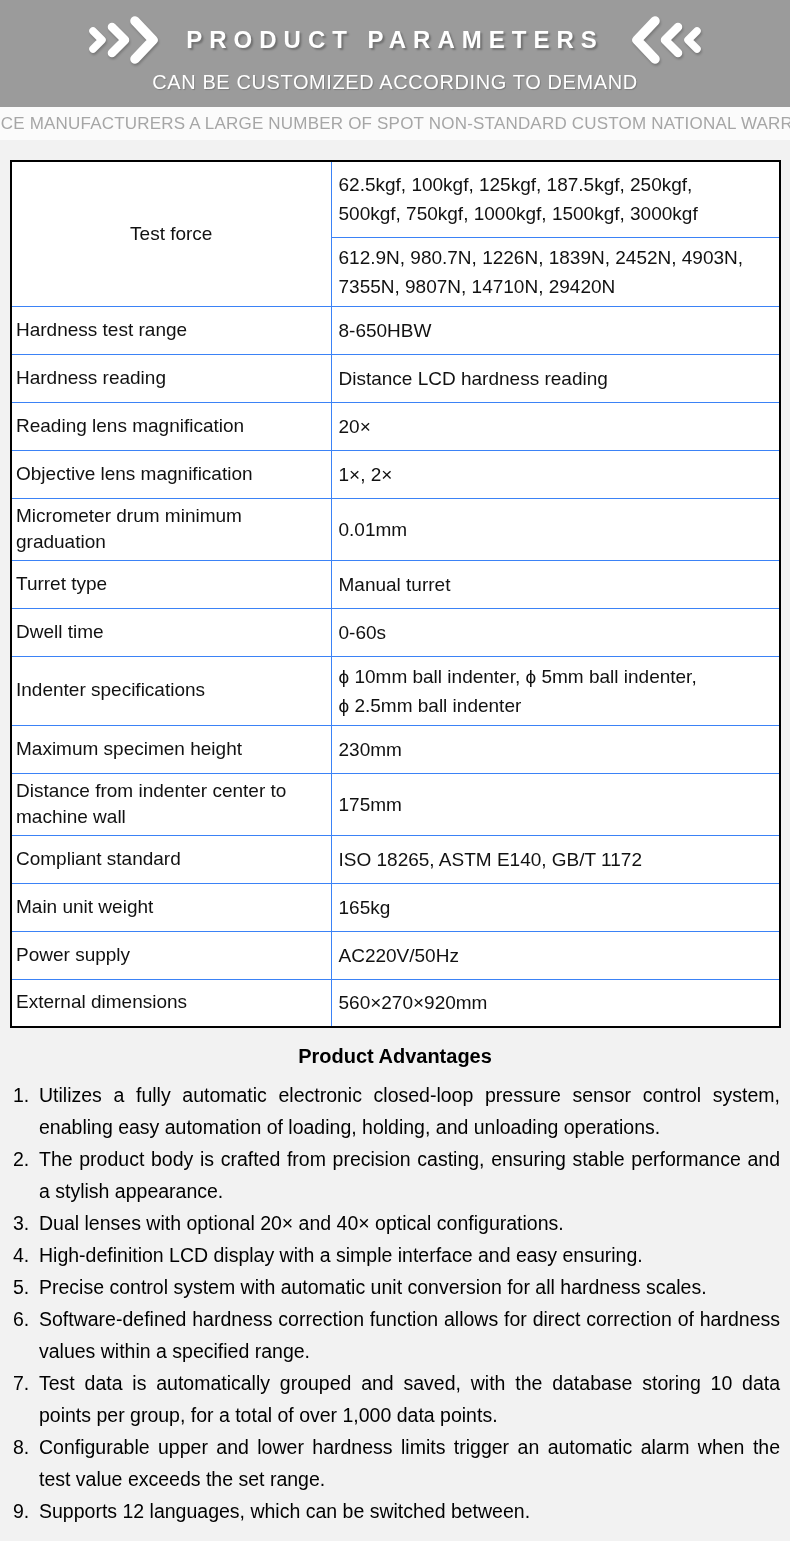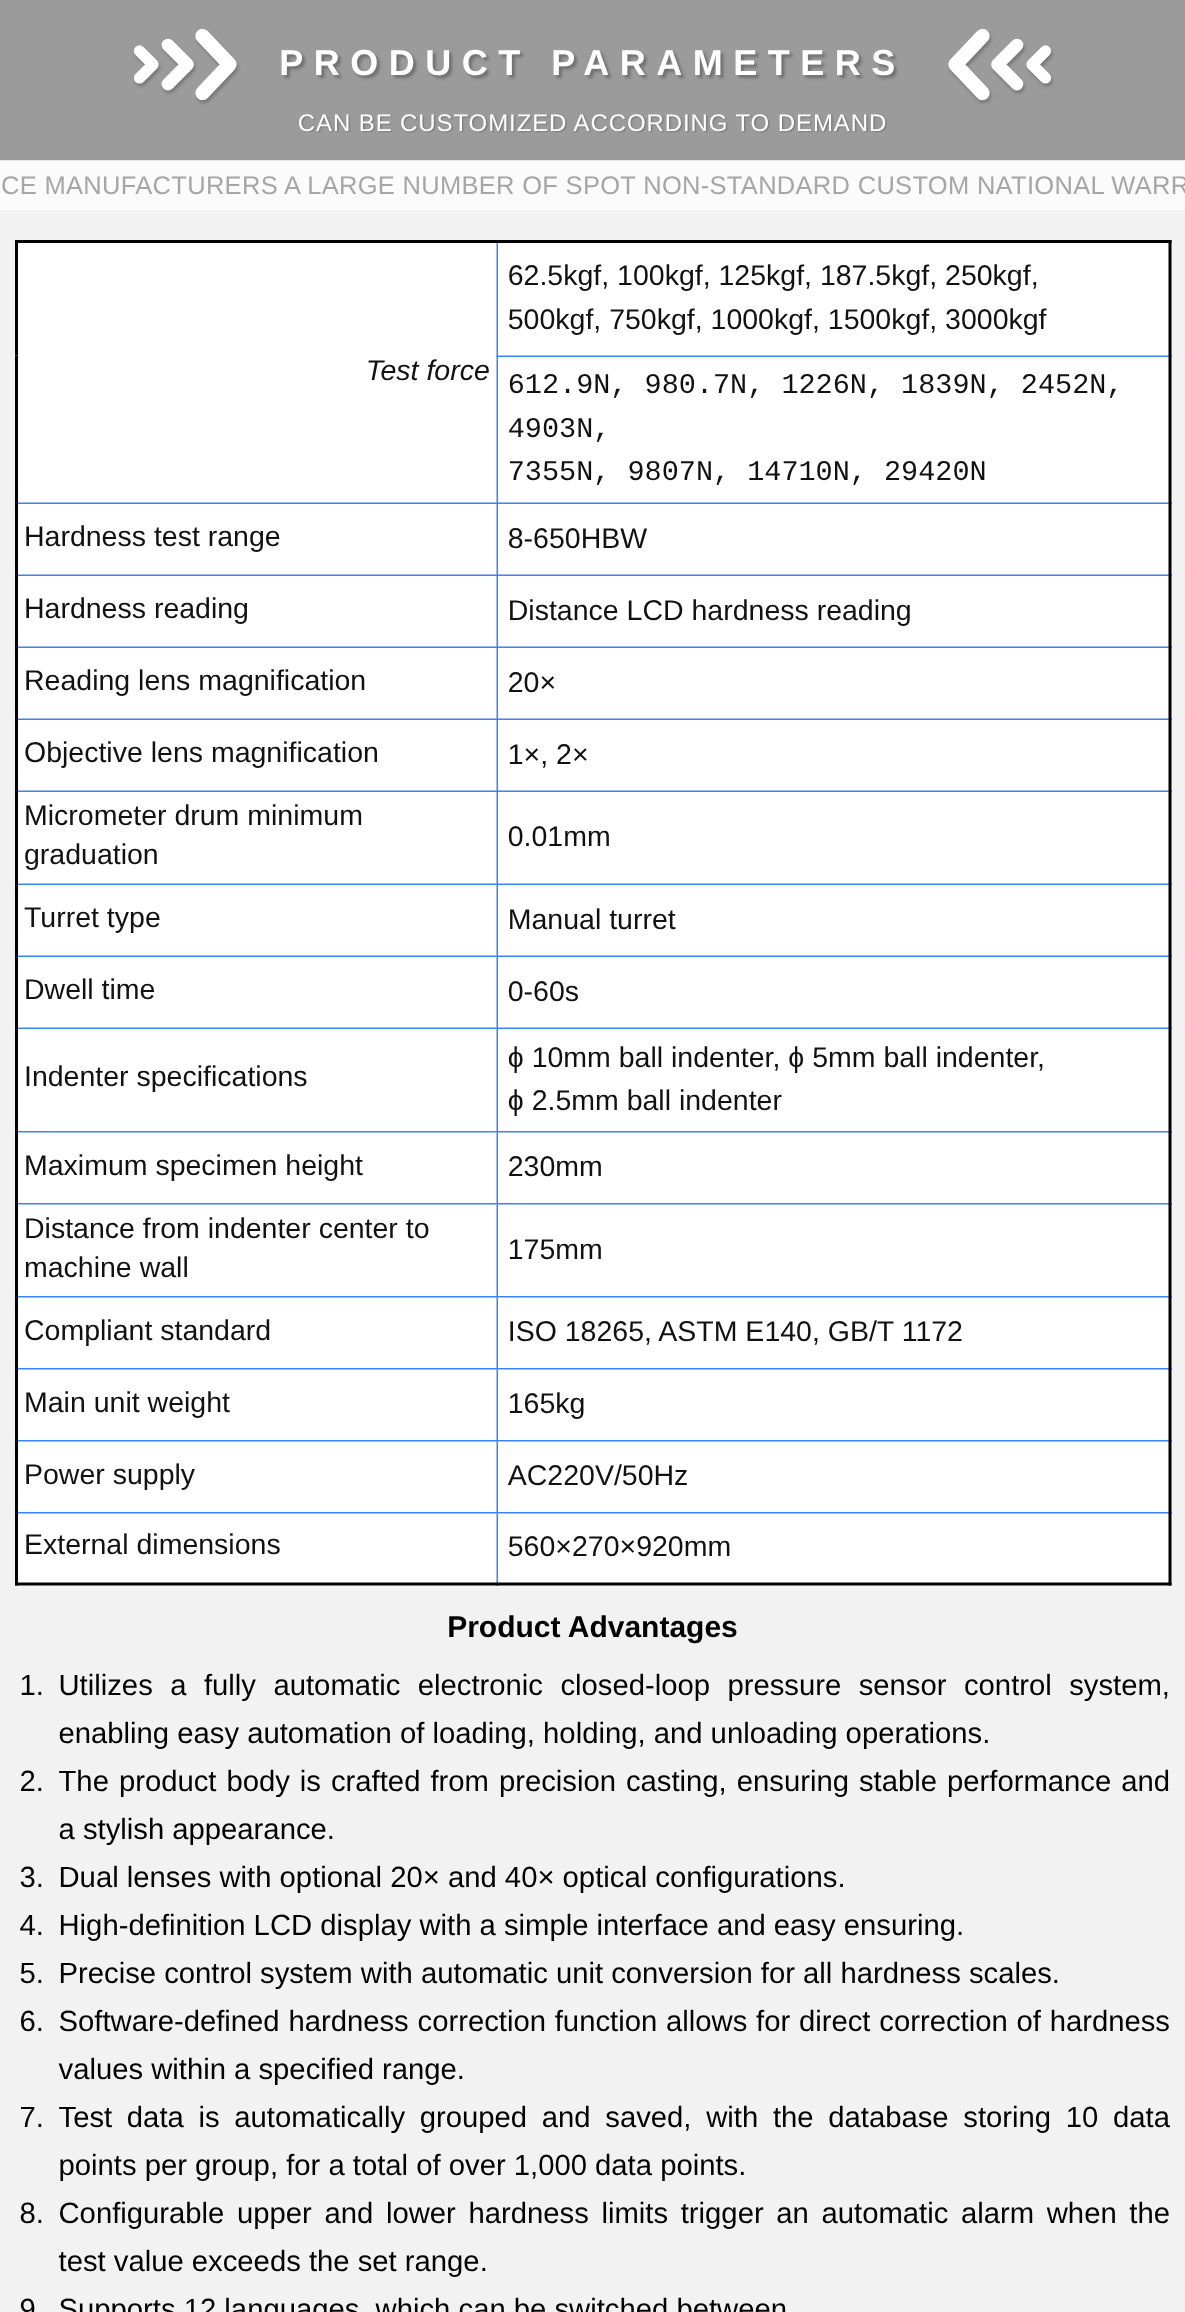"CAN BE CUSTOMIZED ACCORDING TO" .banner-sub { font-size: 16px -> 20px }
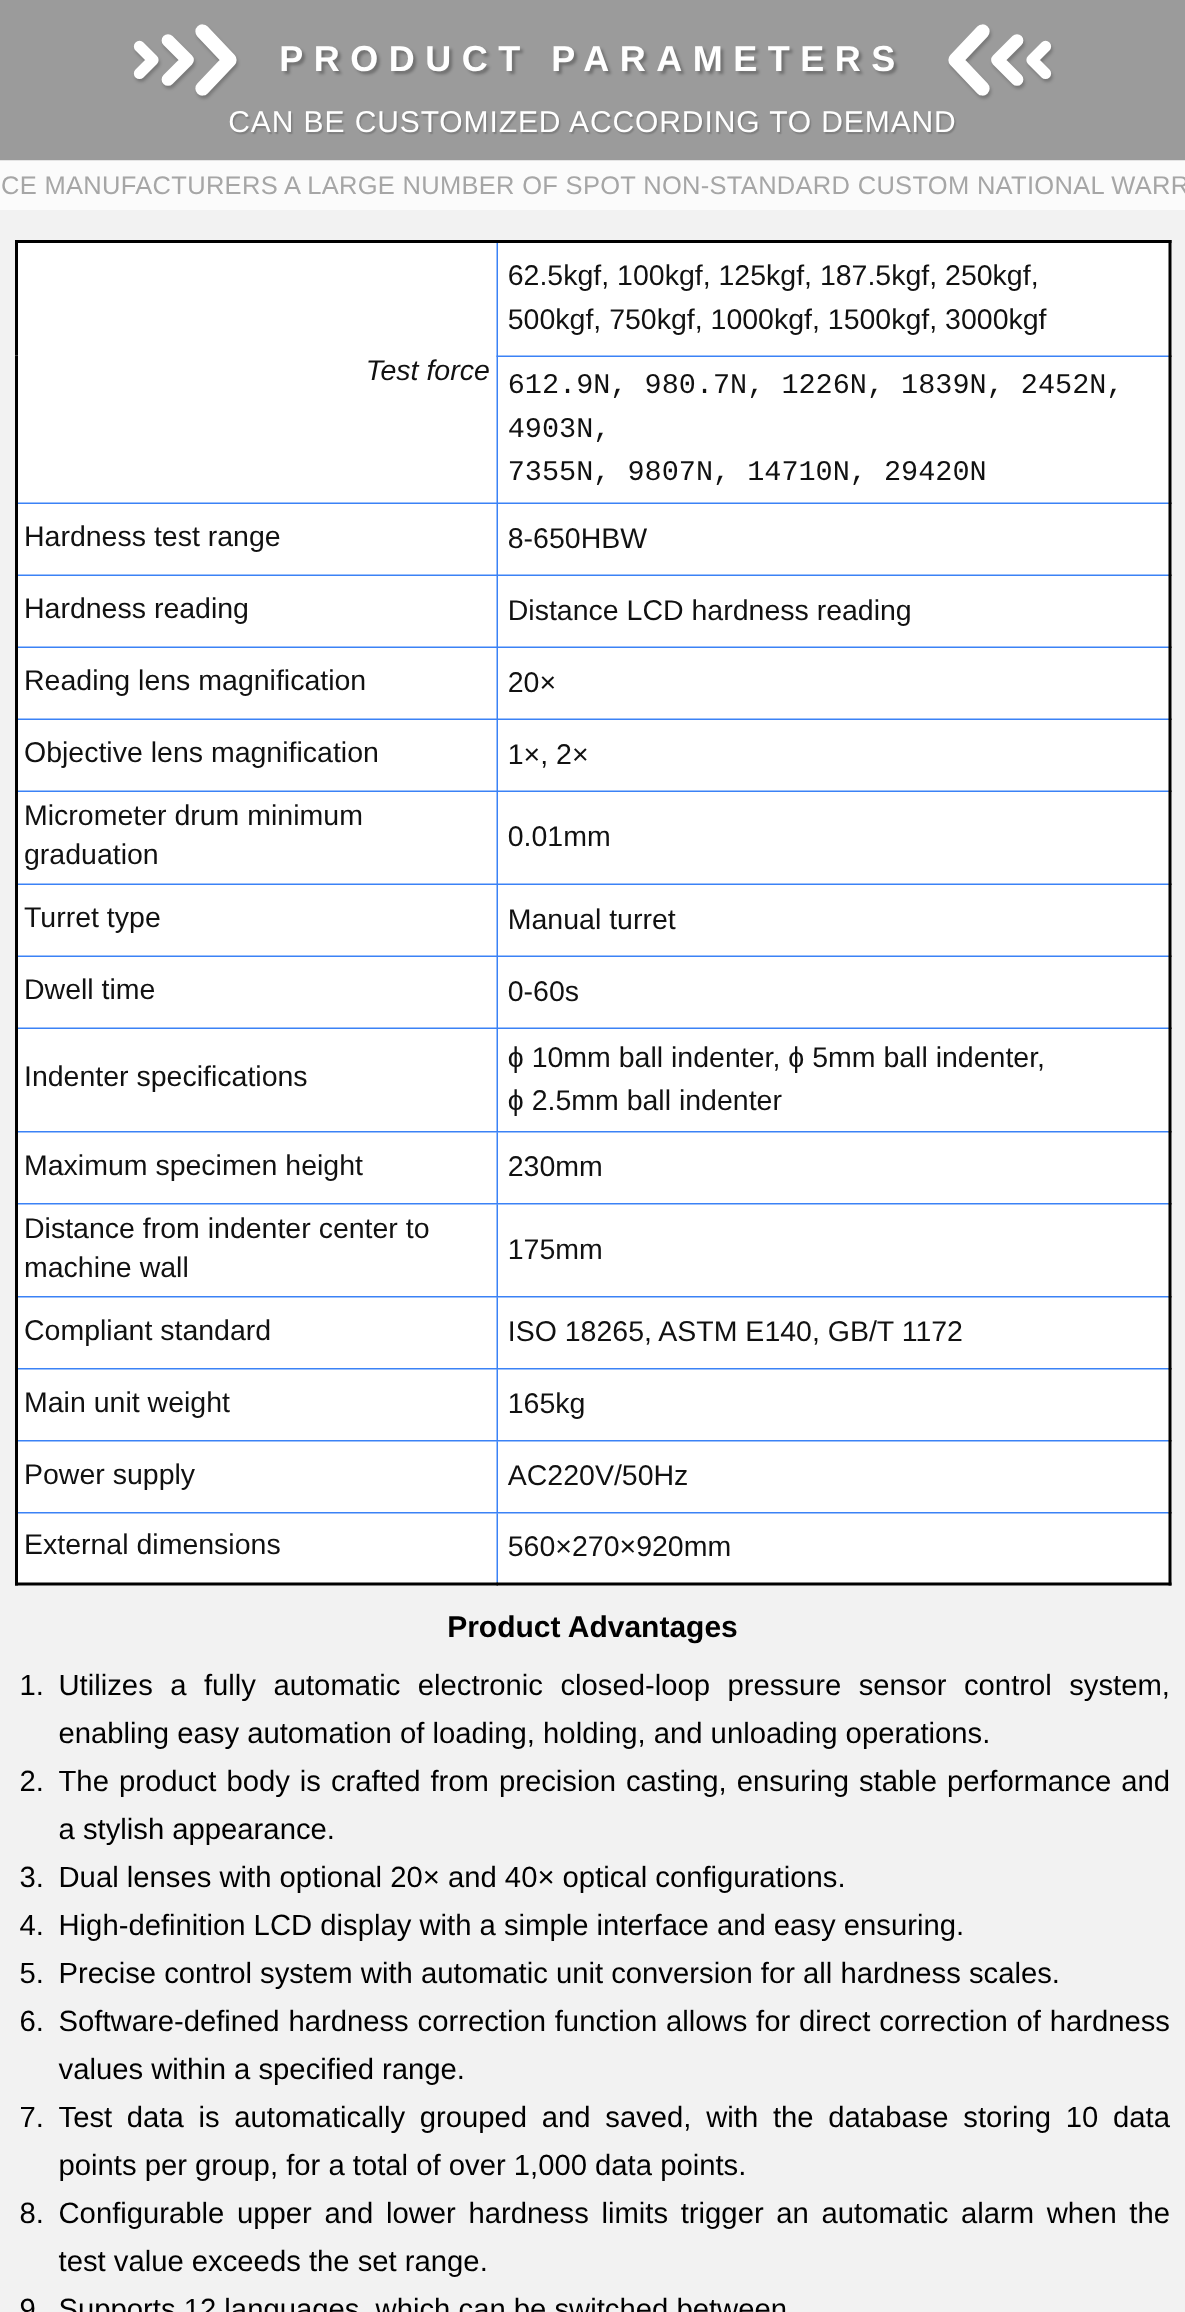"Test force" td.lbl-center { font-style: italic -> none; text-align: right -> center }
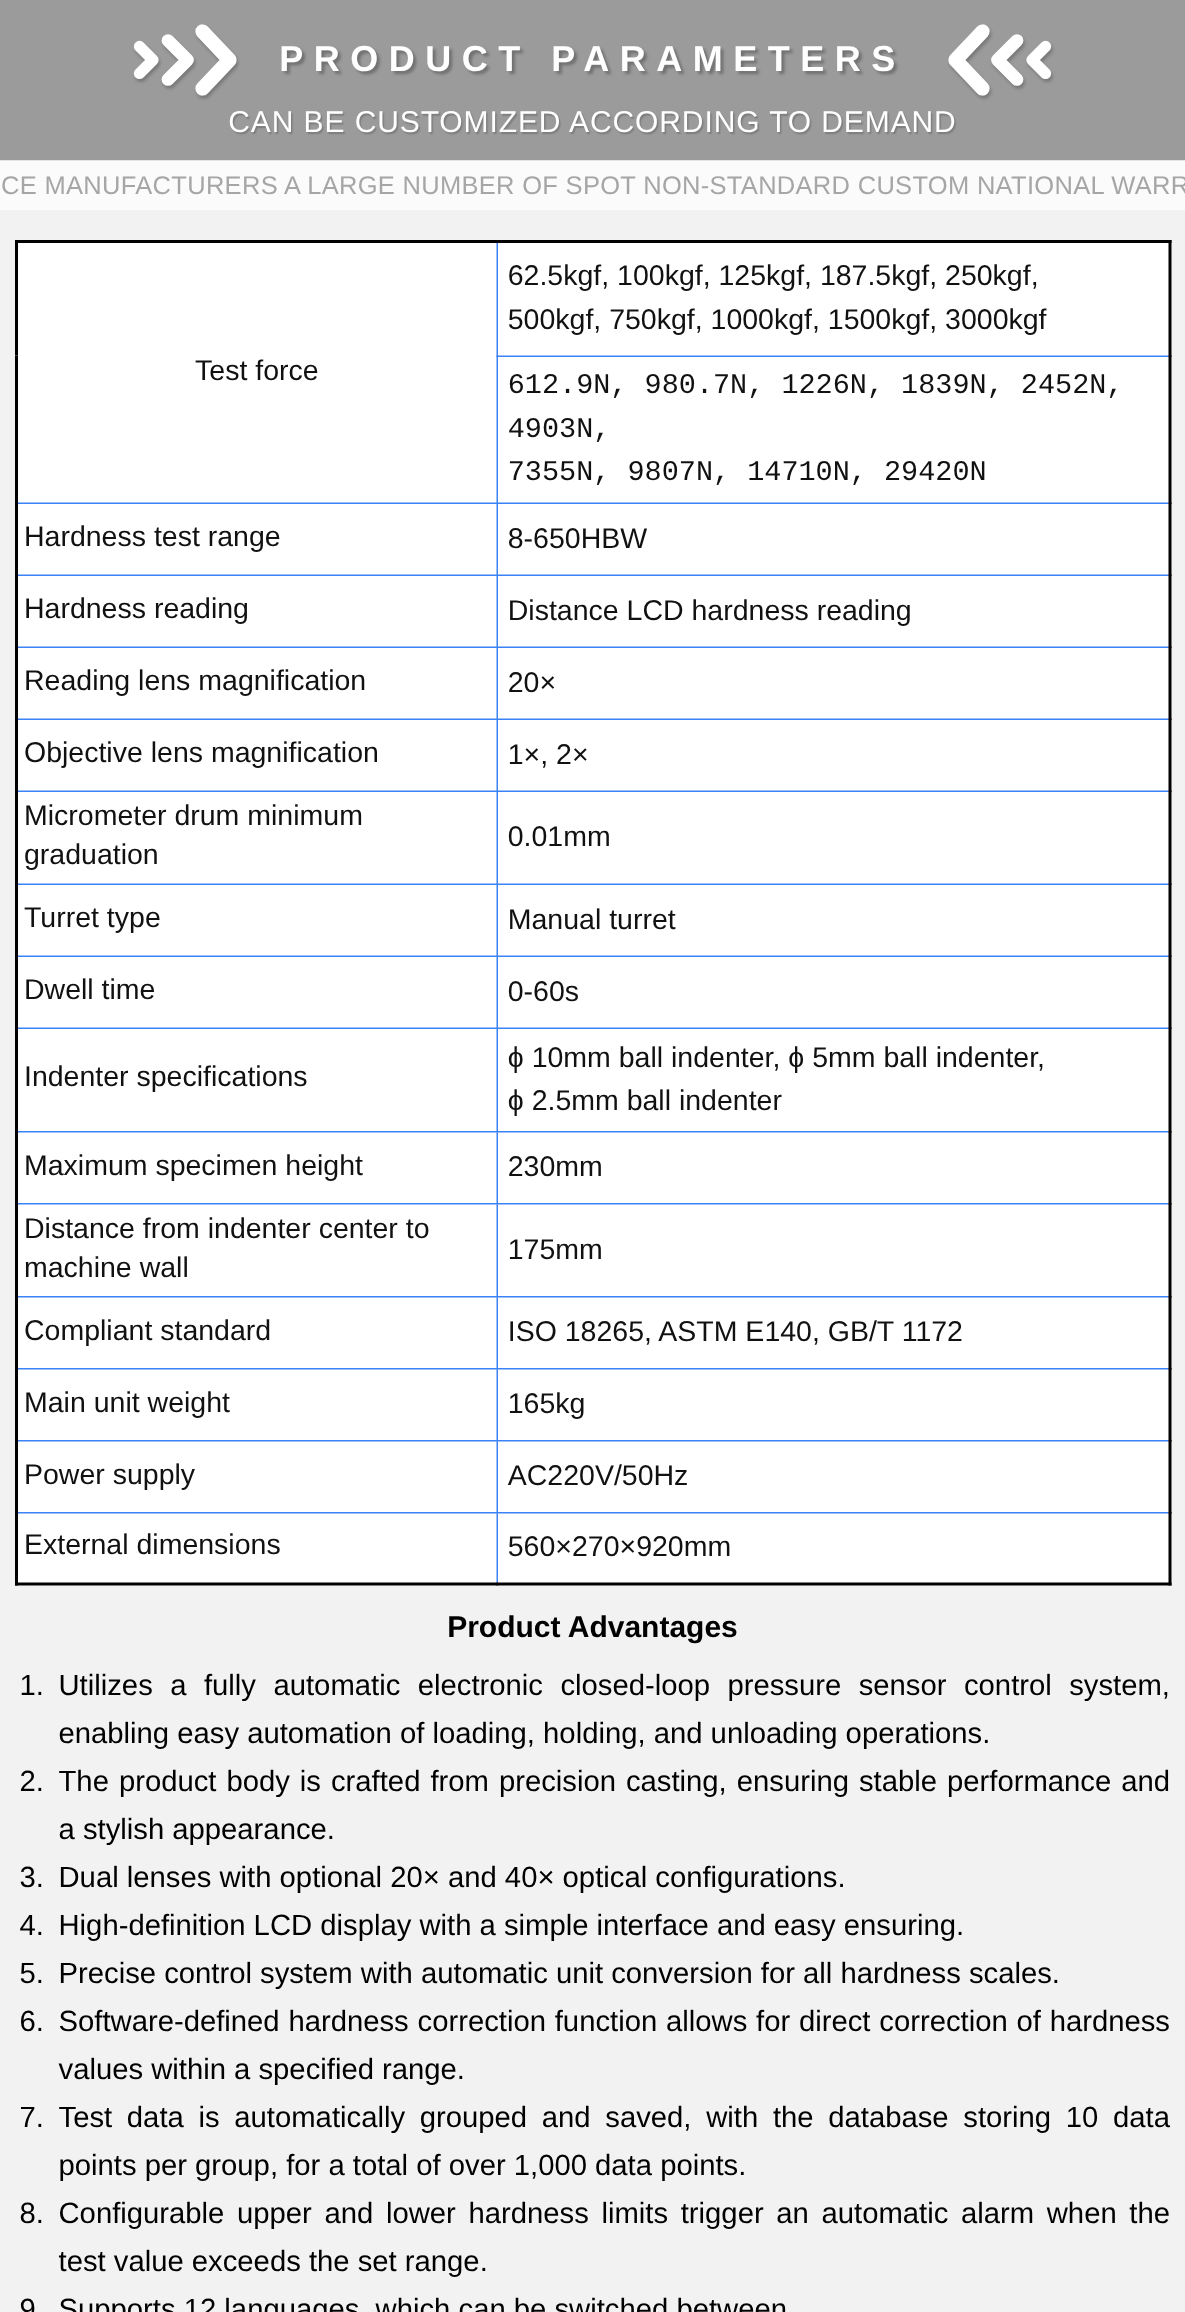"612.9N, 980.7N, 1226N, 1839N, 2452N," tr.h67 td { font-family: Liberation Mono, monospace -> none }
